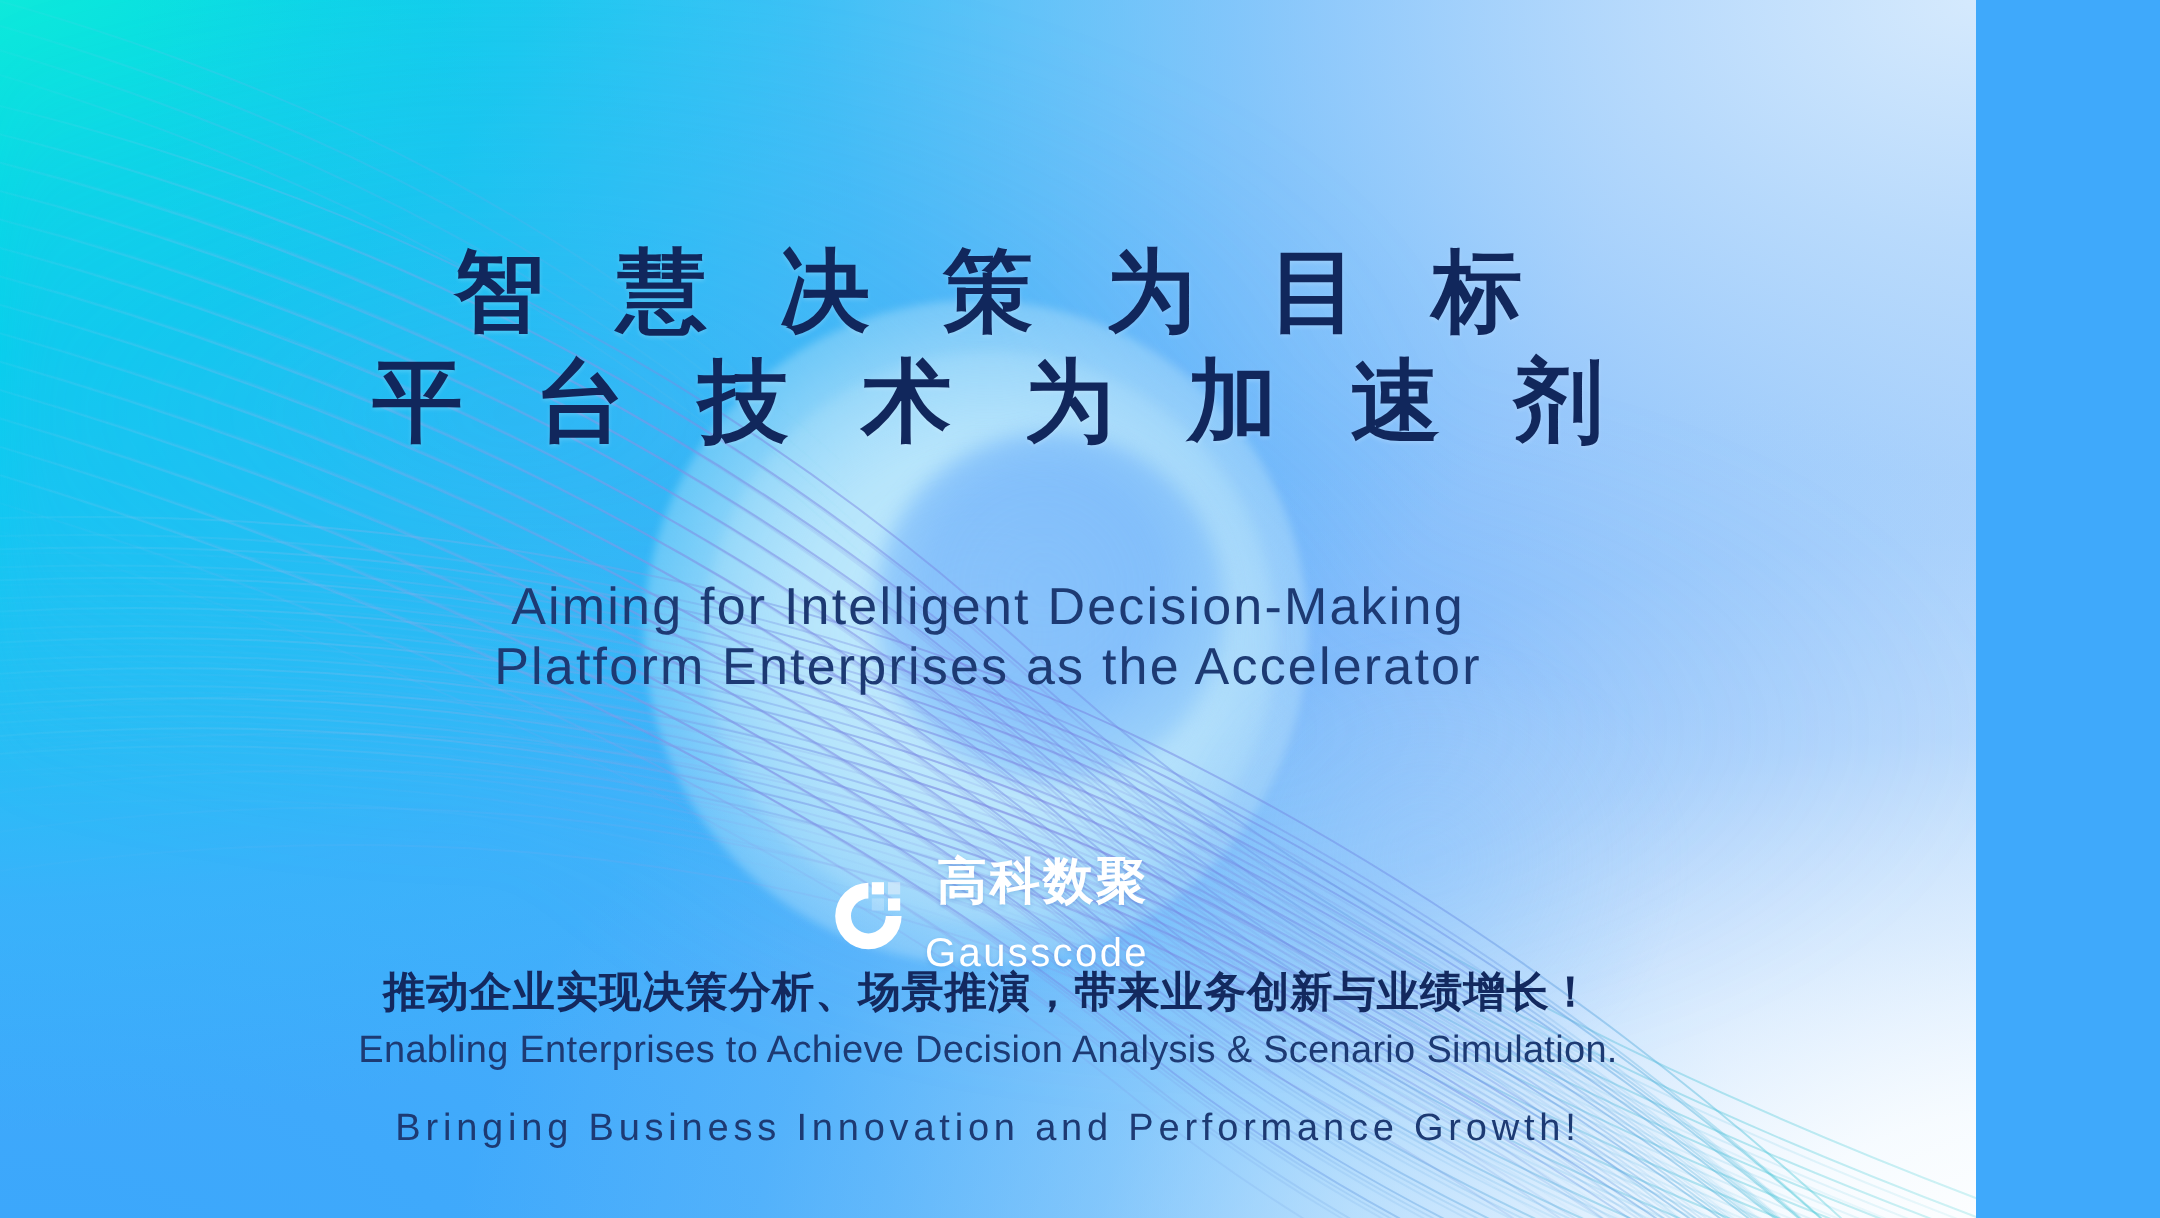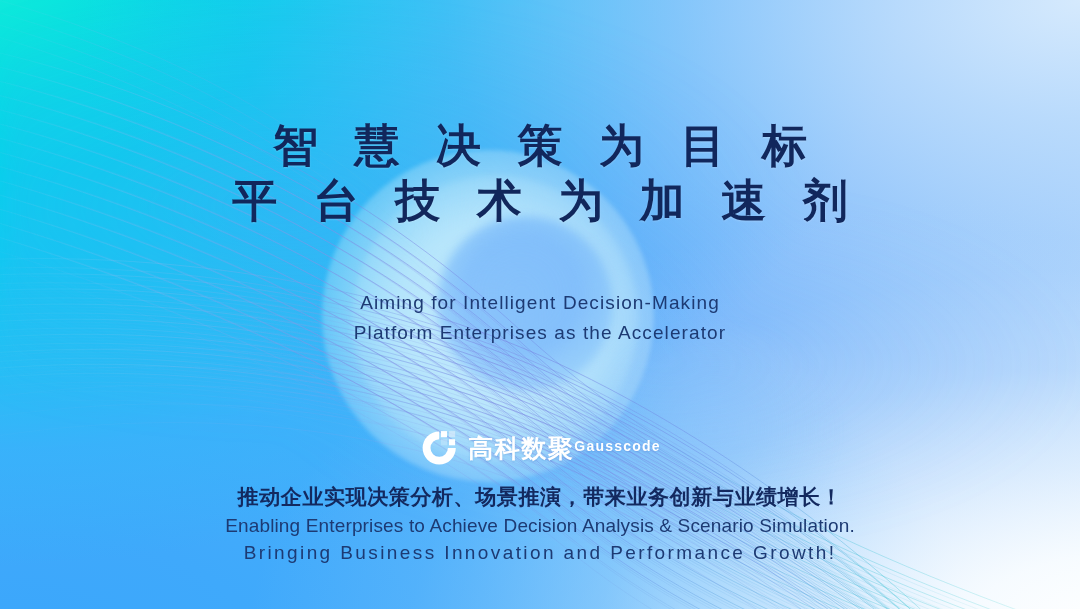"智 慧 决 策 为" .stage { width: 1080px -> 988px }
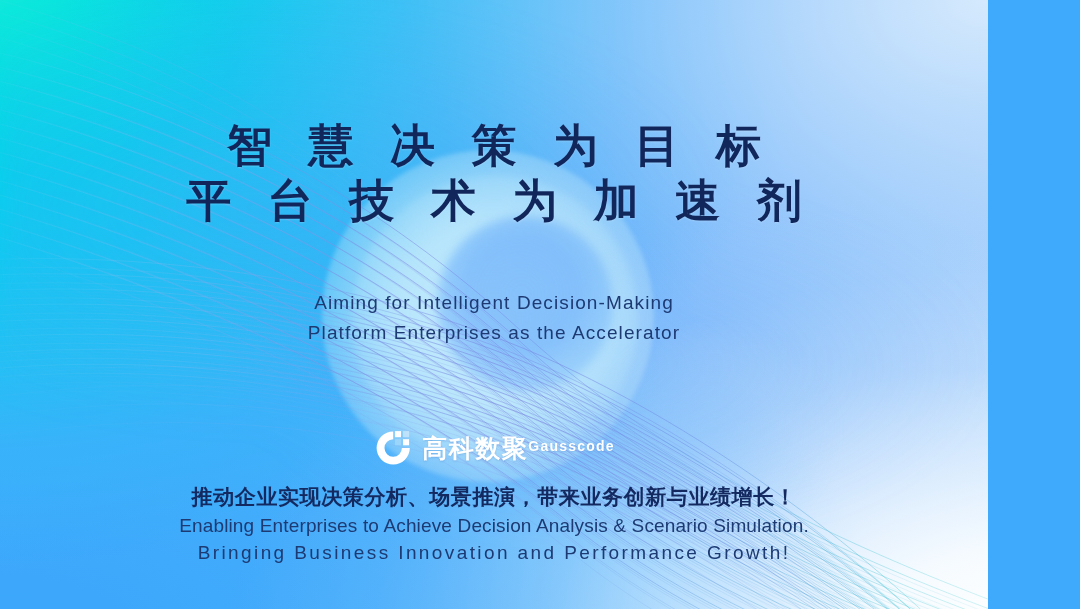"Aiming for Intelligent Decision-Making" .sub-line { font-size: 19px -> 26px }
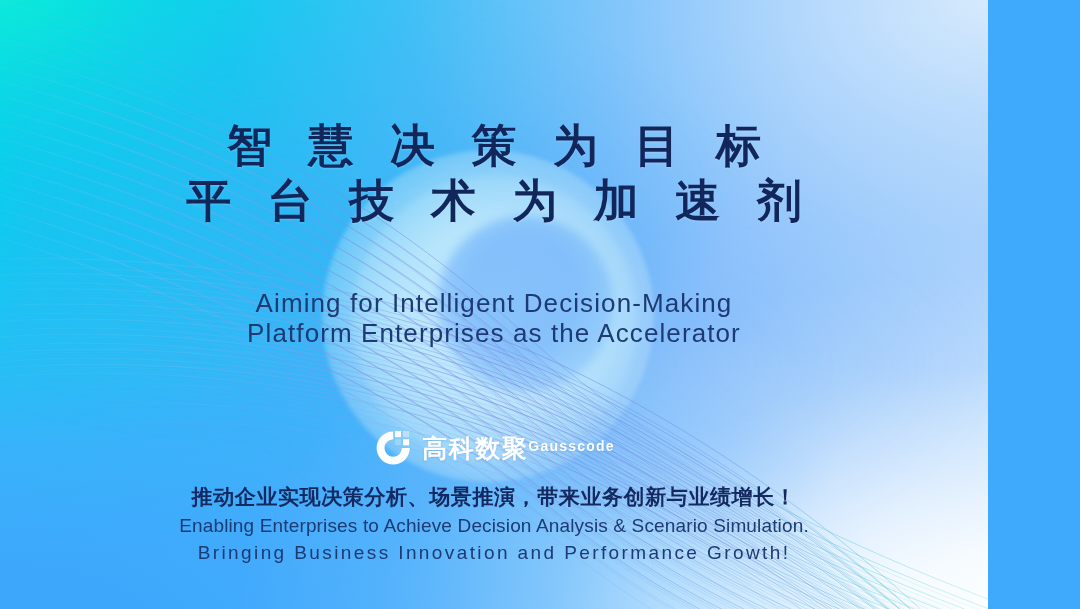"高科数聚" .logo-words { align-items: none -> flex-end; flex-direction: row -> column }
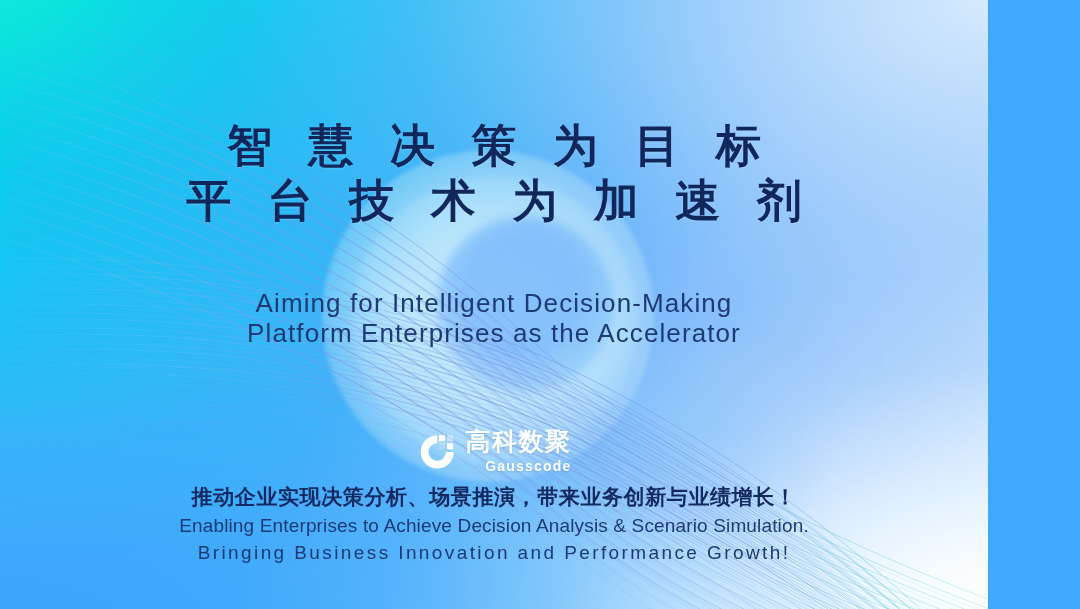"Gausscode" .logo-en { font-size: 14px -> 20px; font-weight: 700 -> 400; margin-top: 1px -> 12px }
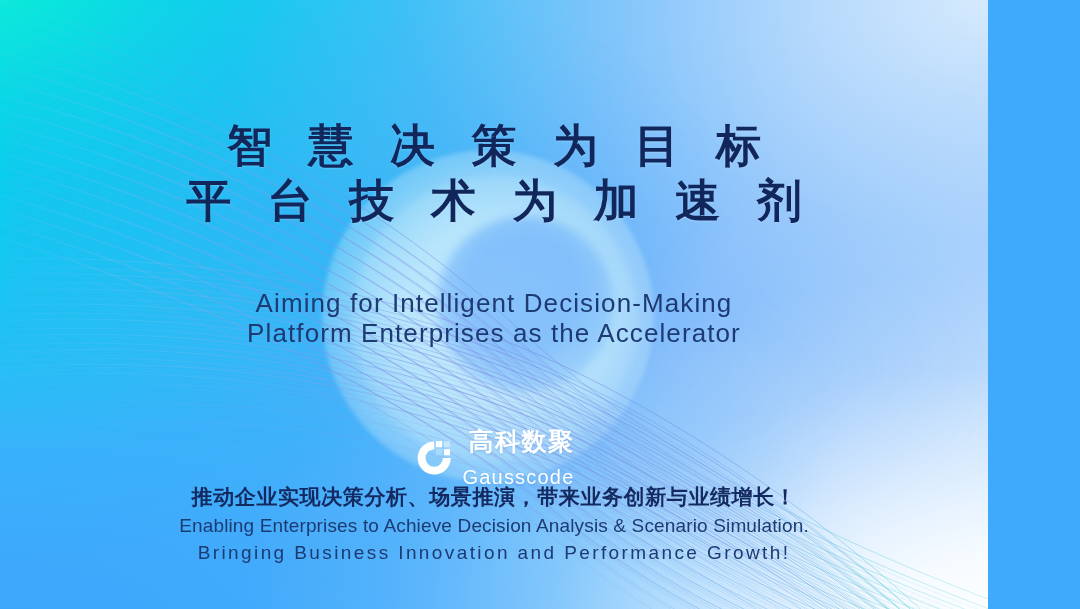"Bringing Business Innovation and" .foot-en.wide { margin-top: none -> 12px }
